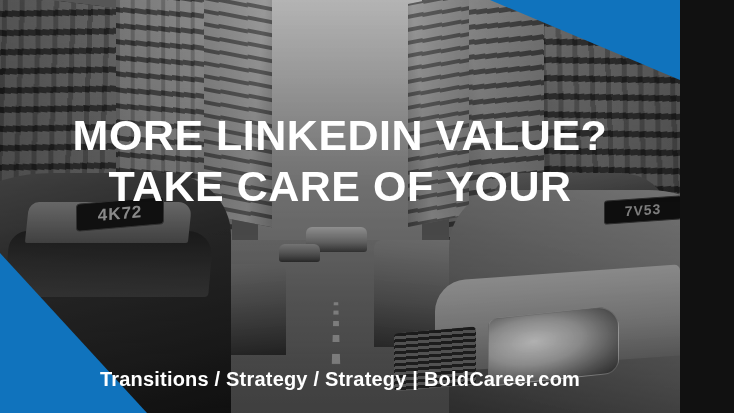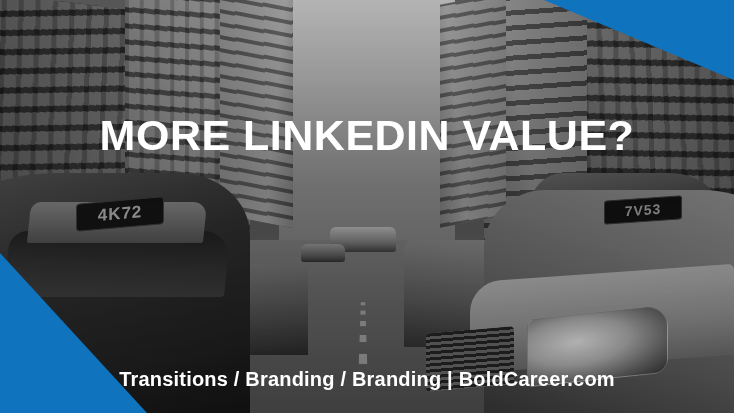"MORE LINKEDIN VALUE?" .banner { width: 734px -> 680px }
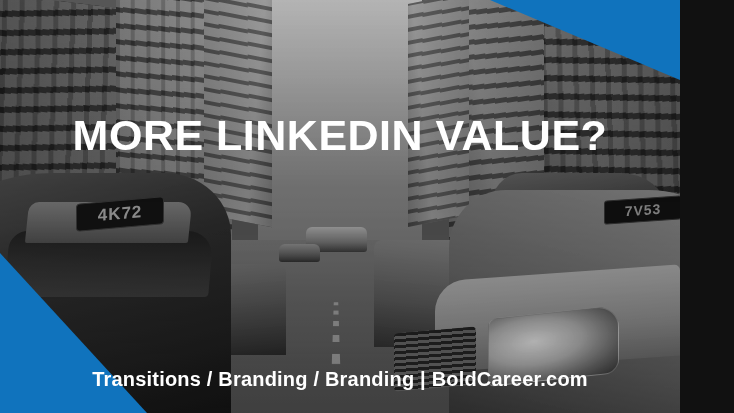"TAKE CARE OF YOUR" span.hl-line { html: none -> <span>TAKE CARE OF YOUR</span> }
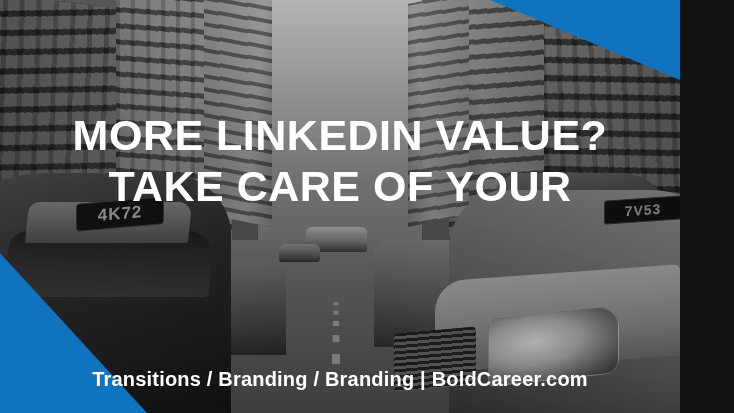"Transitions / Branding / Branding" div.tagline { text: Branding / Branding -> Strategy / Strategy }
